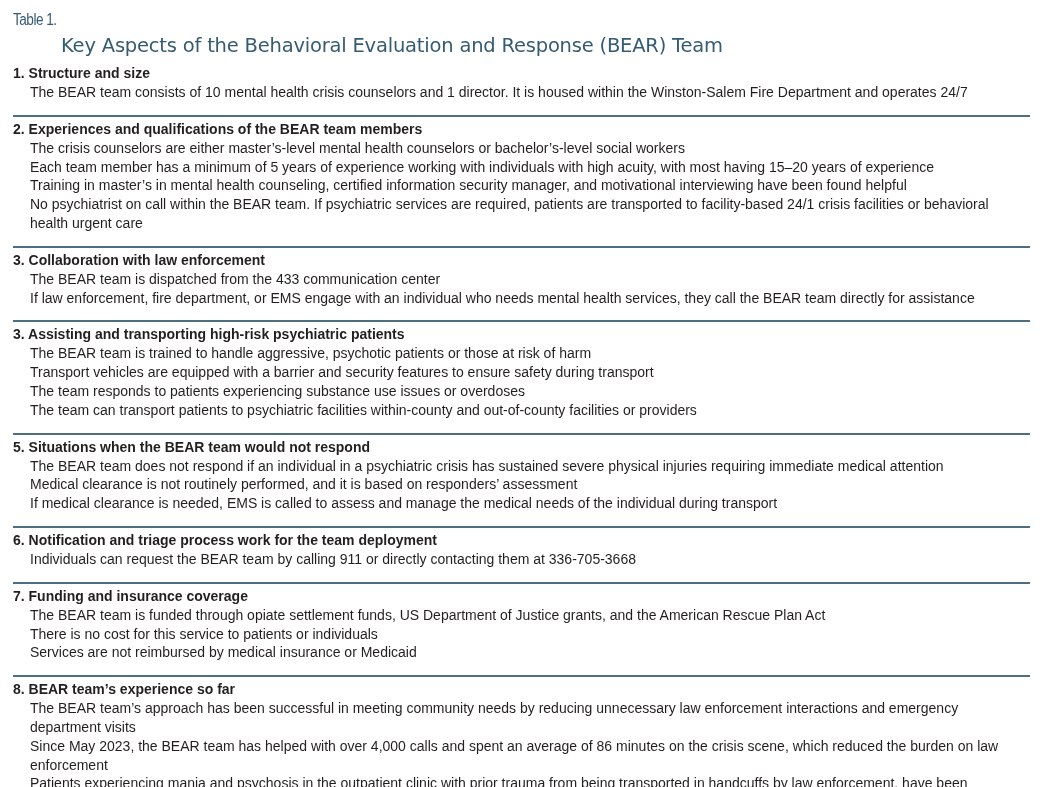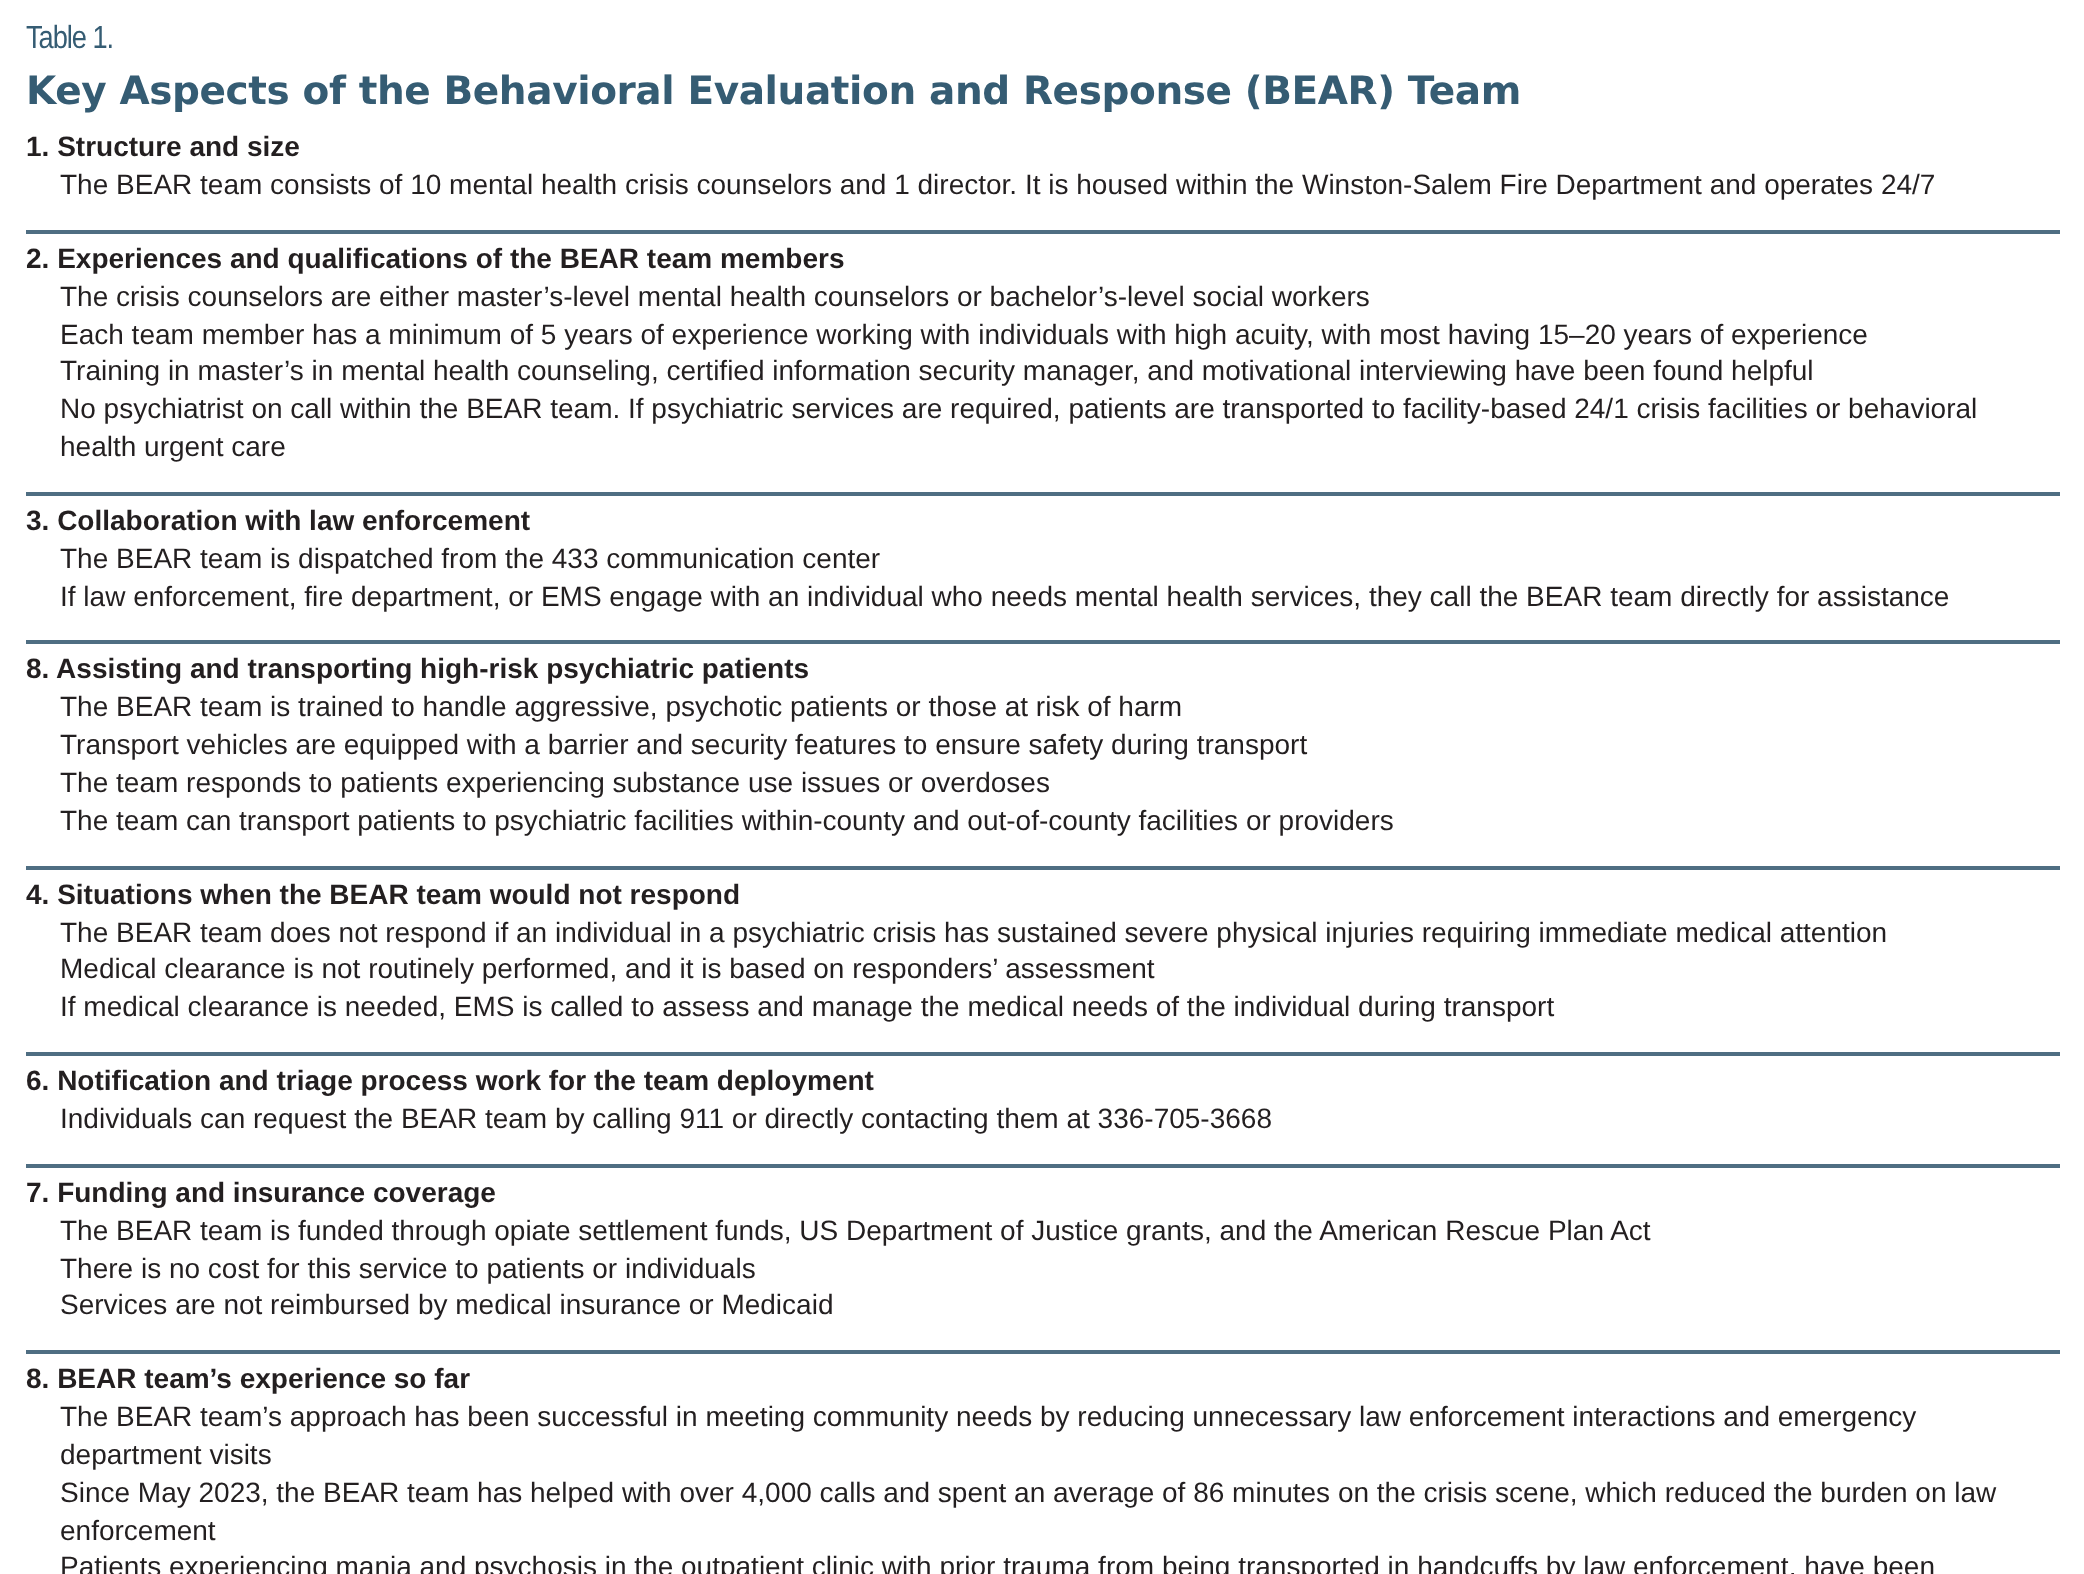"Key Aspects of the Behavioral" .table-title { font-weight: bold -> normal; margin-left: none -> 48px }
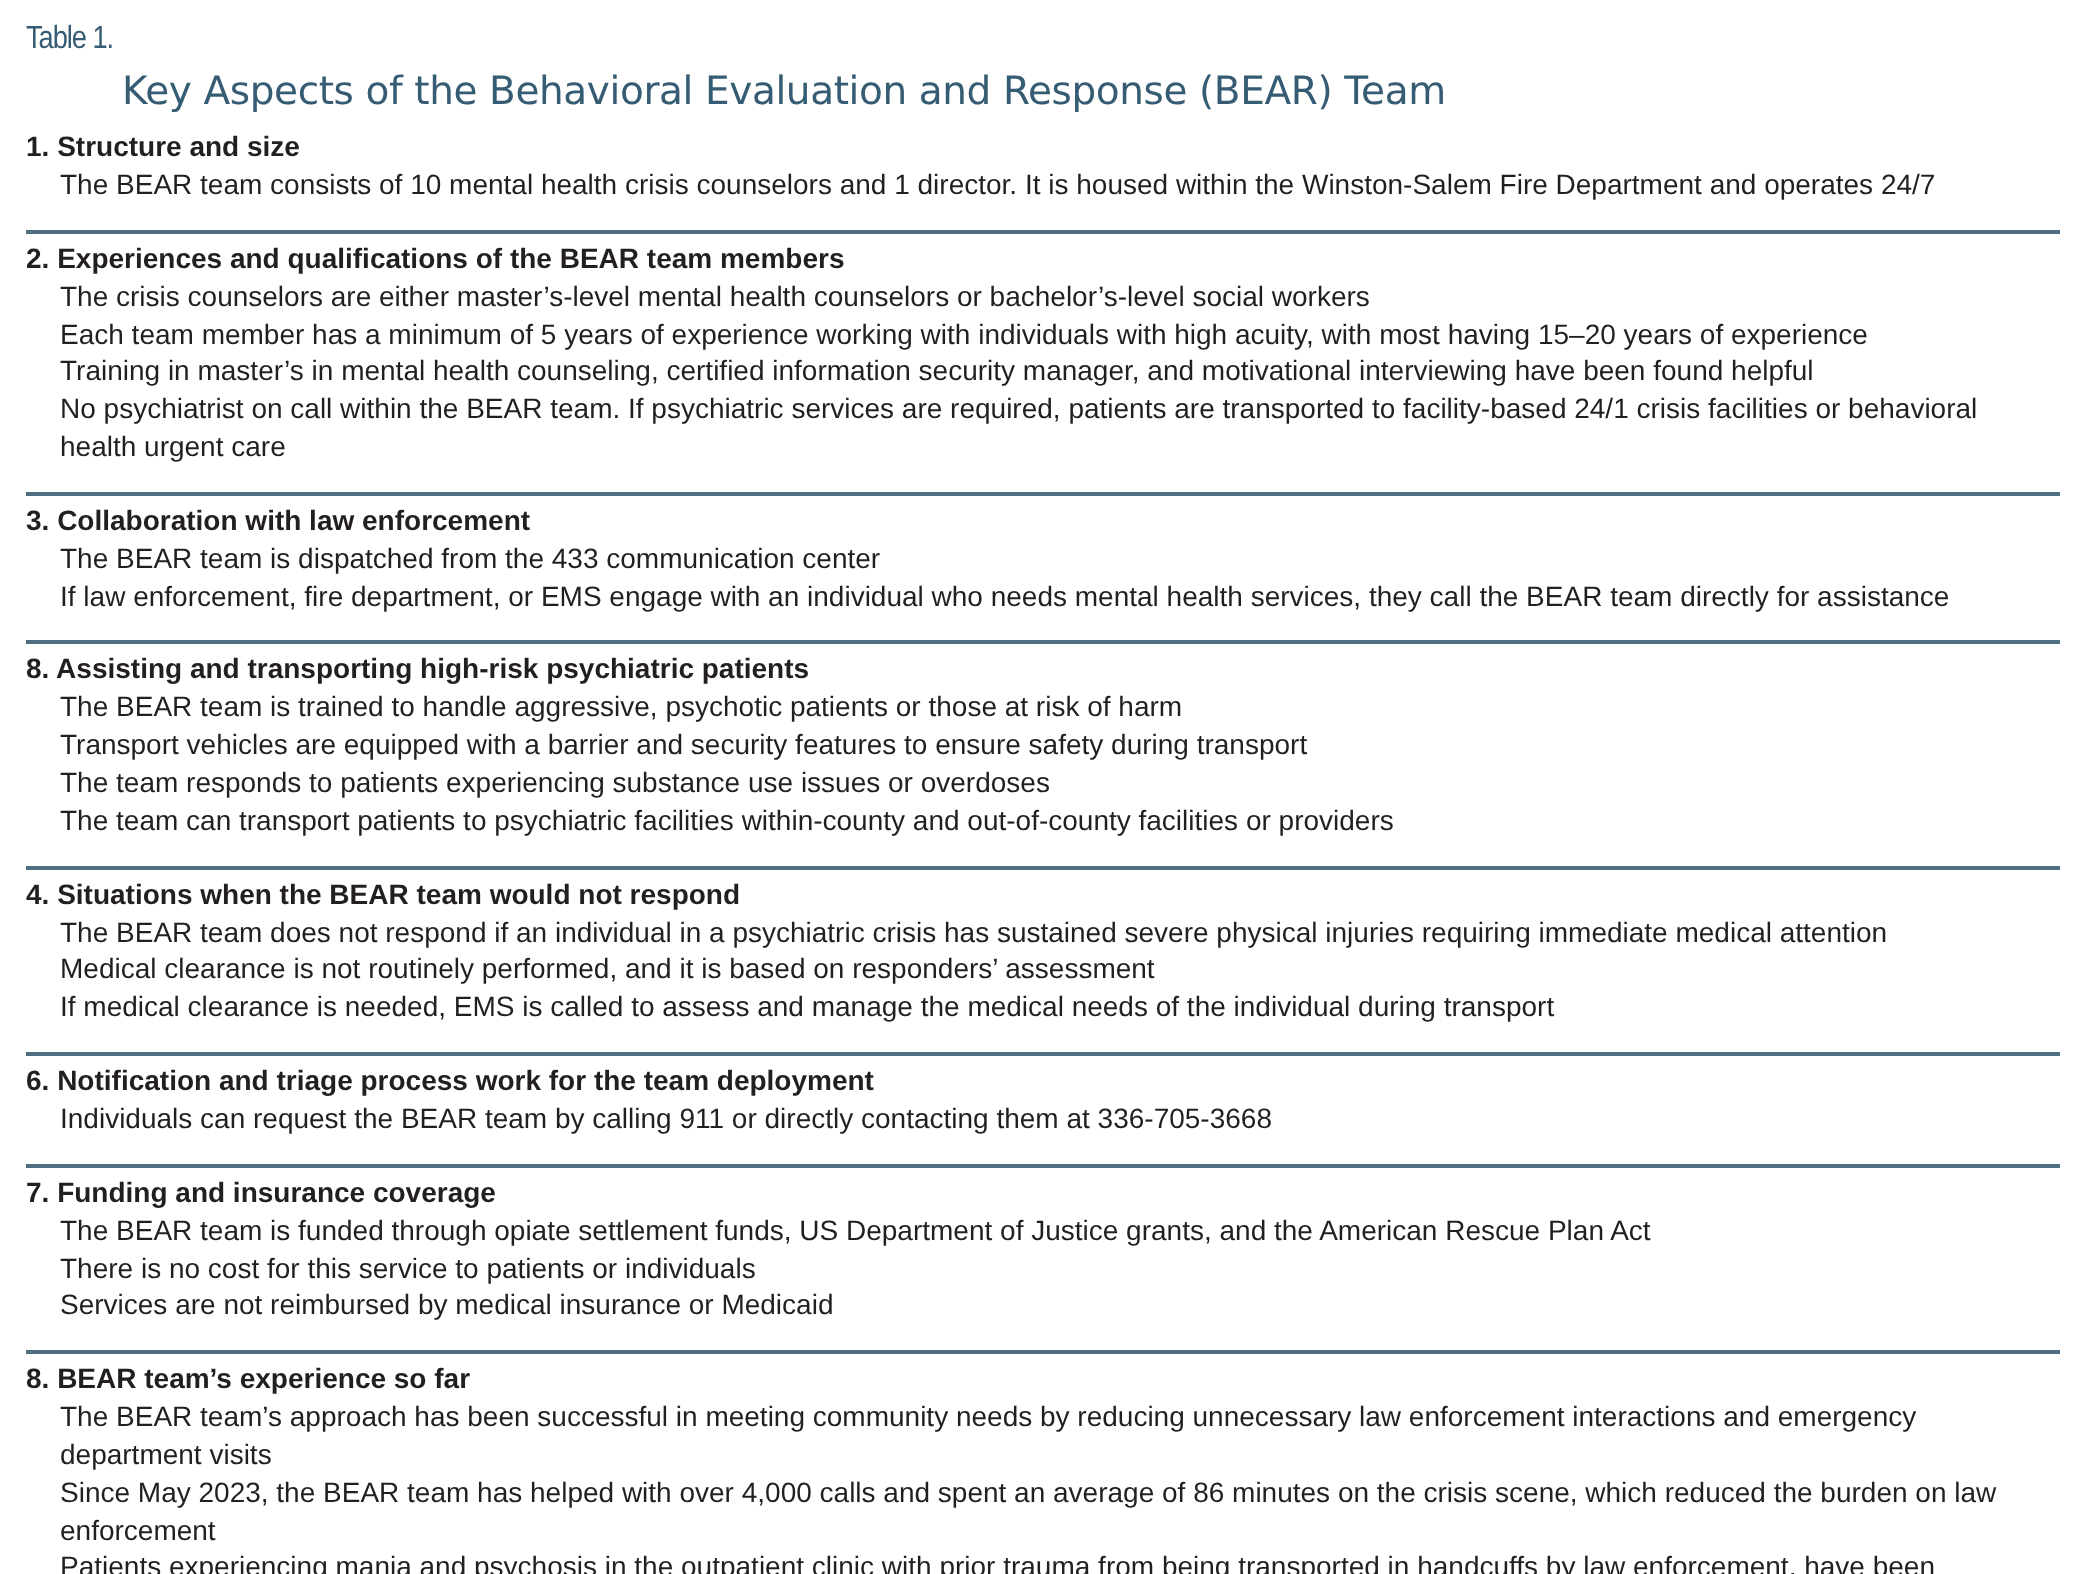"8. Assisting and transporting high-risk" div.section-heading { text: 8 -> 3 }
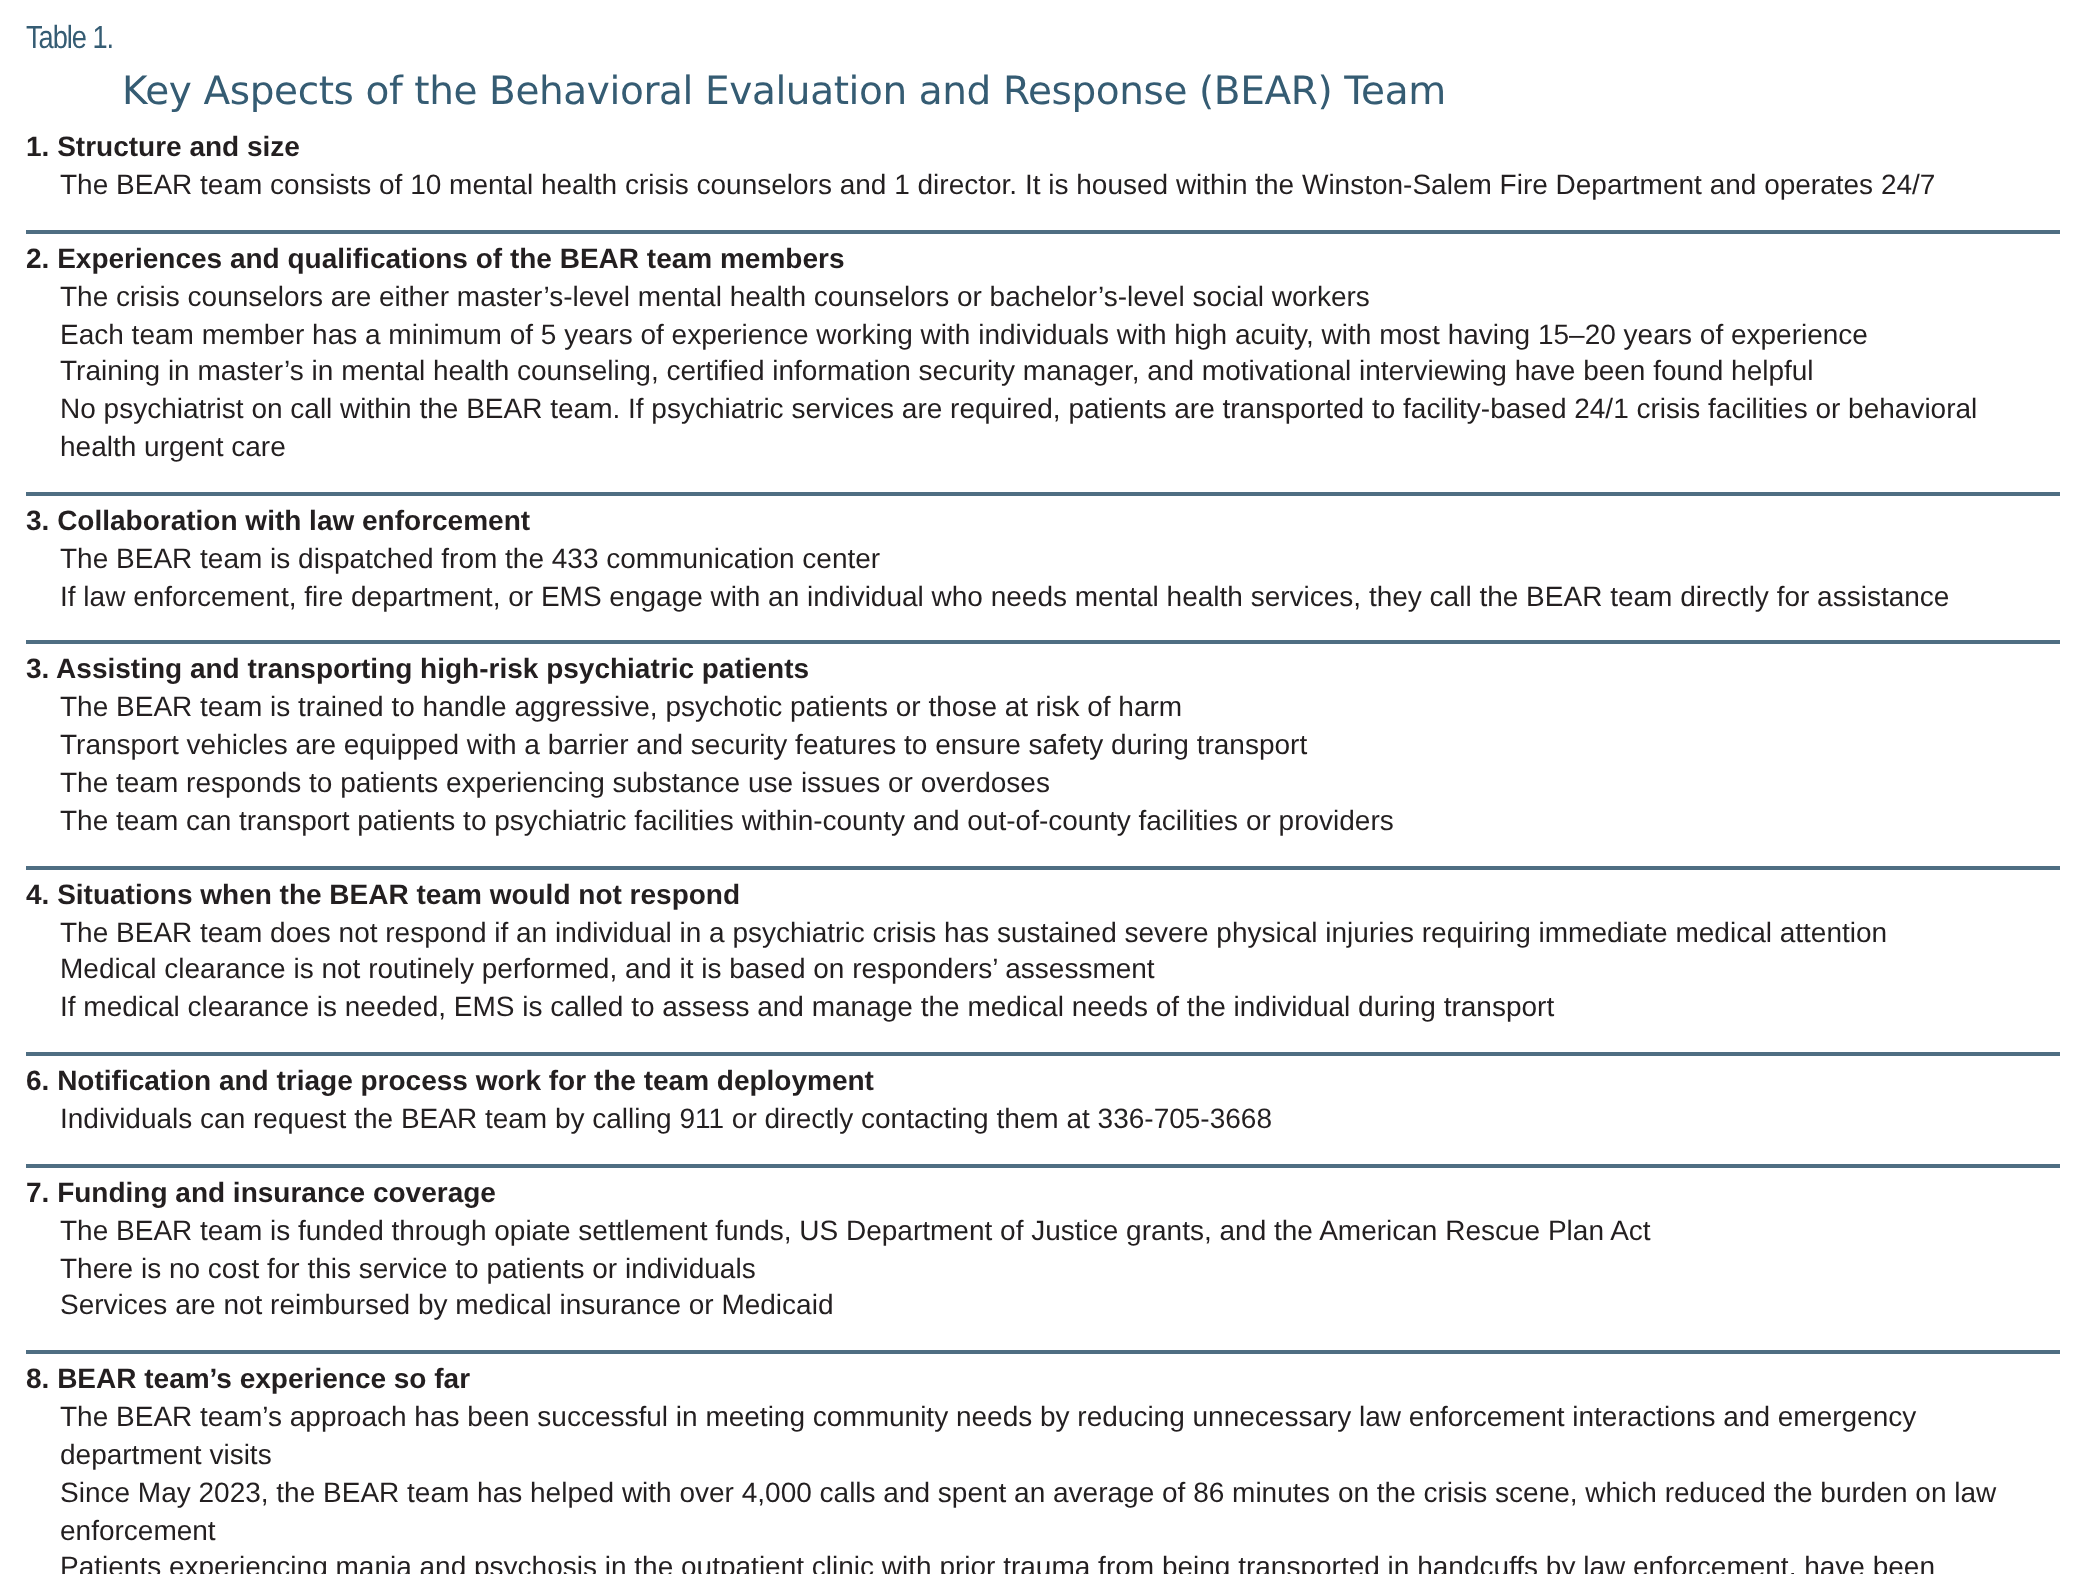"4. Situations when the BEAR" div.section-heading { text: 4 -> 5 }
